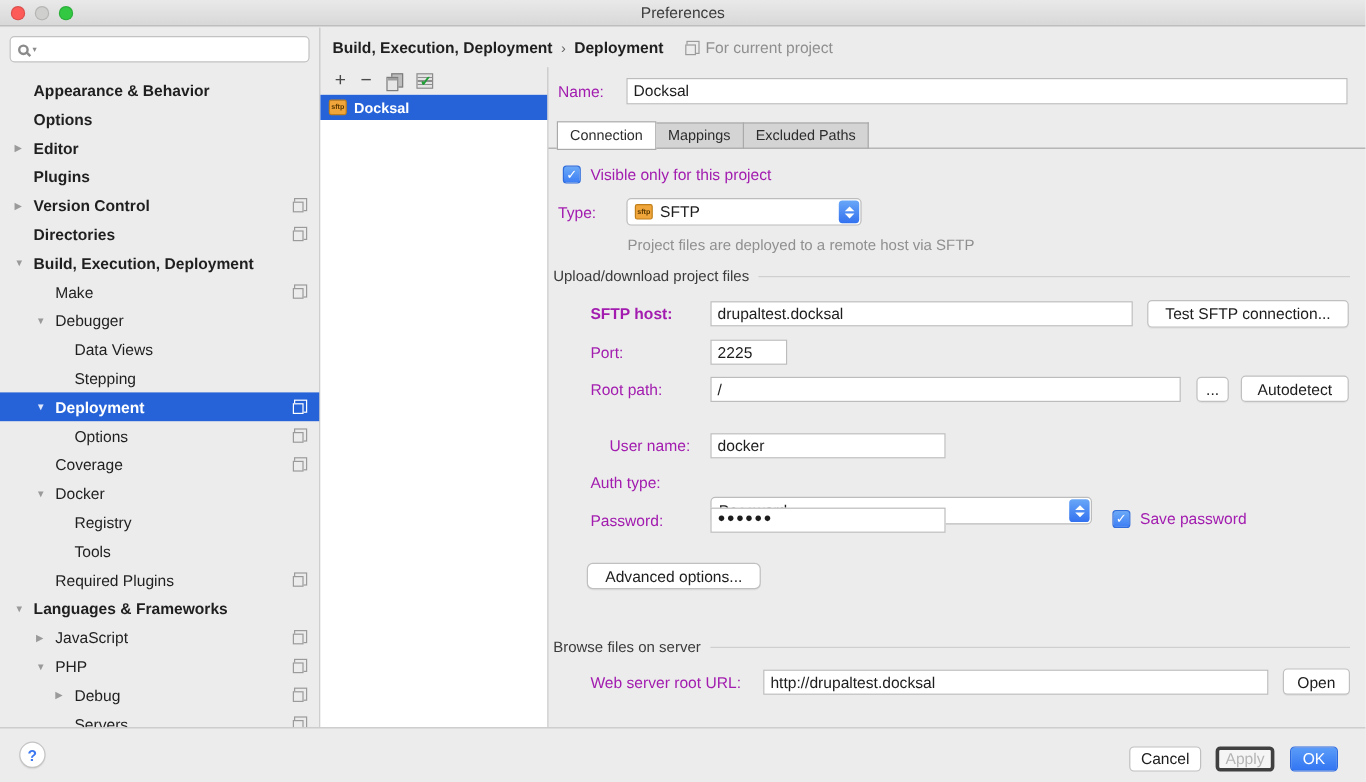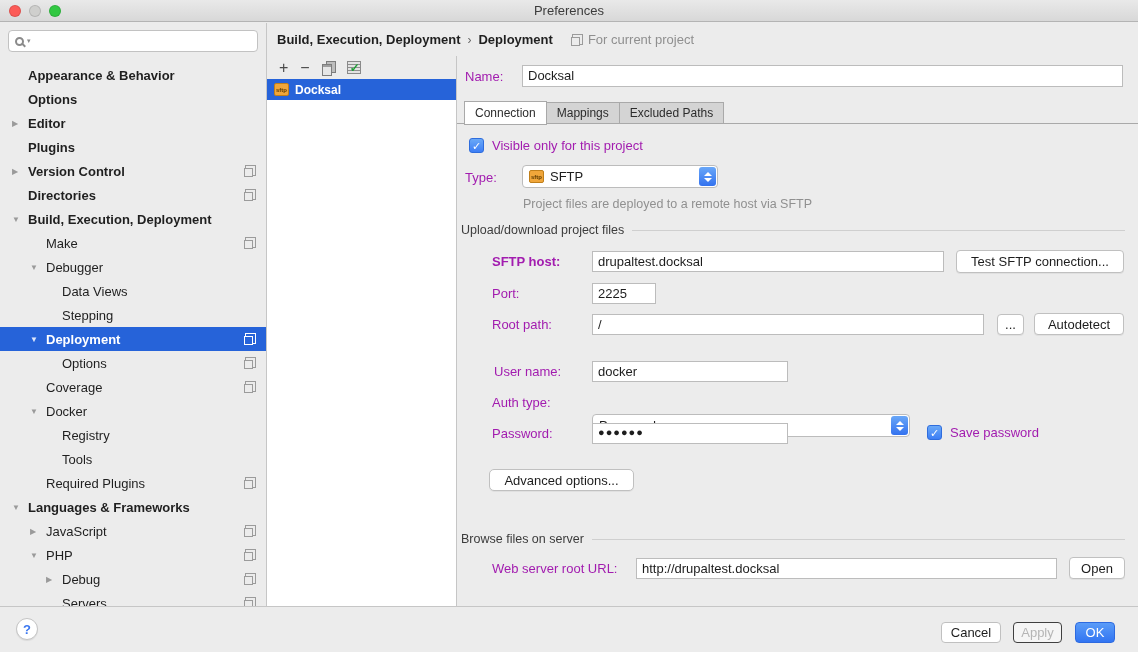"User name:" div.abs { left: 37px -> 51px }
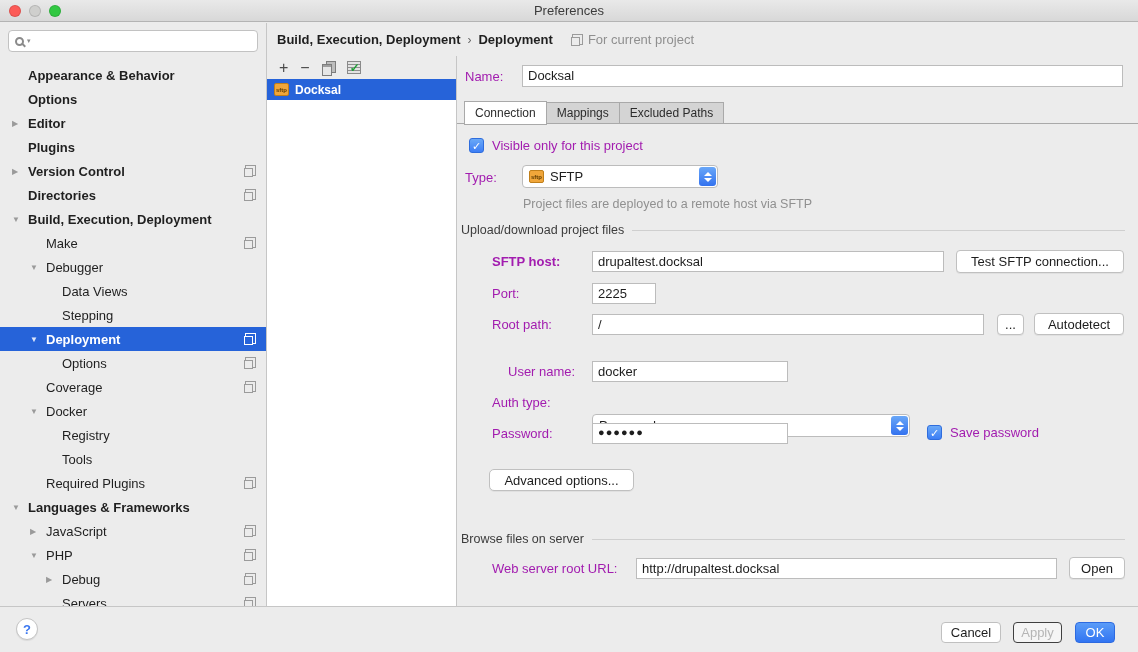"Apply" .fbtn.apply { border: 1px solid #404040 -> 3px solid #404040 }
